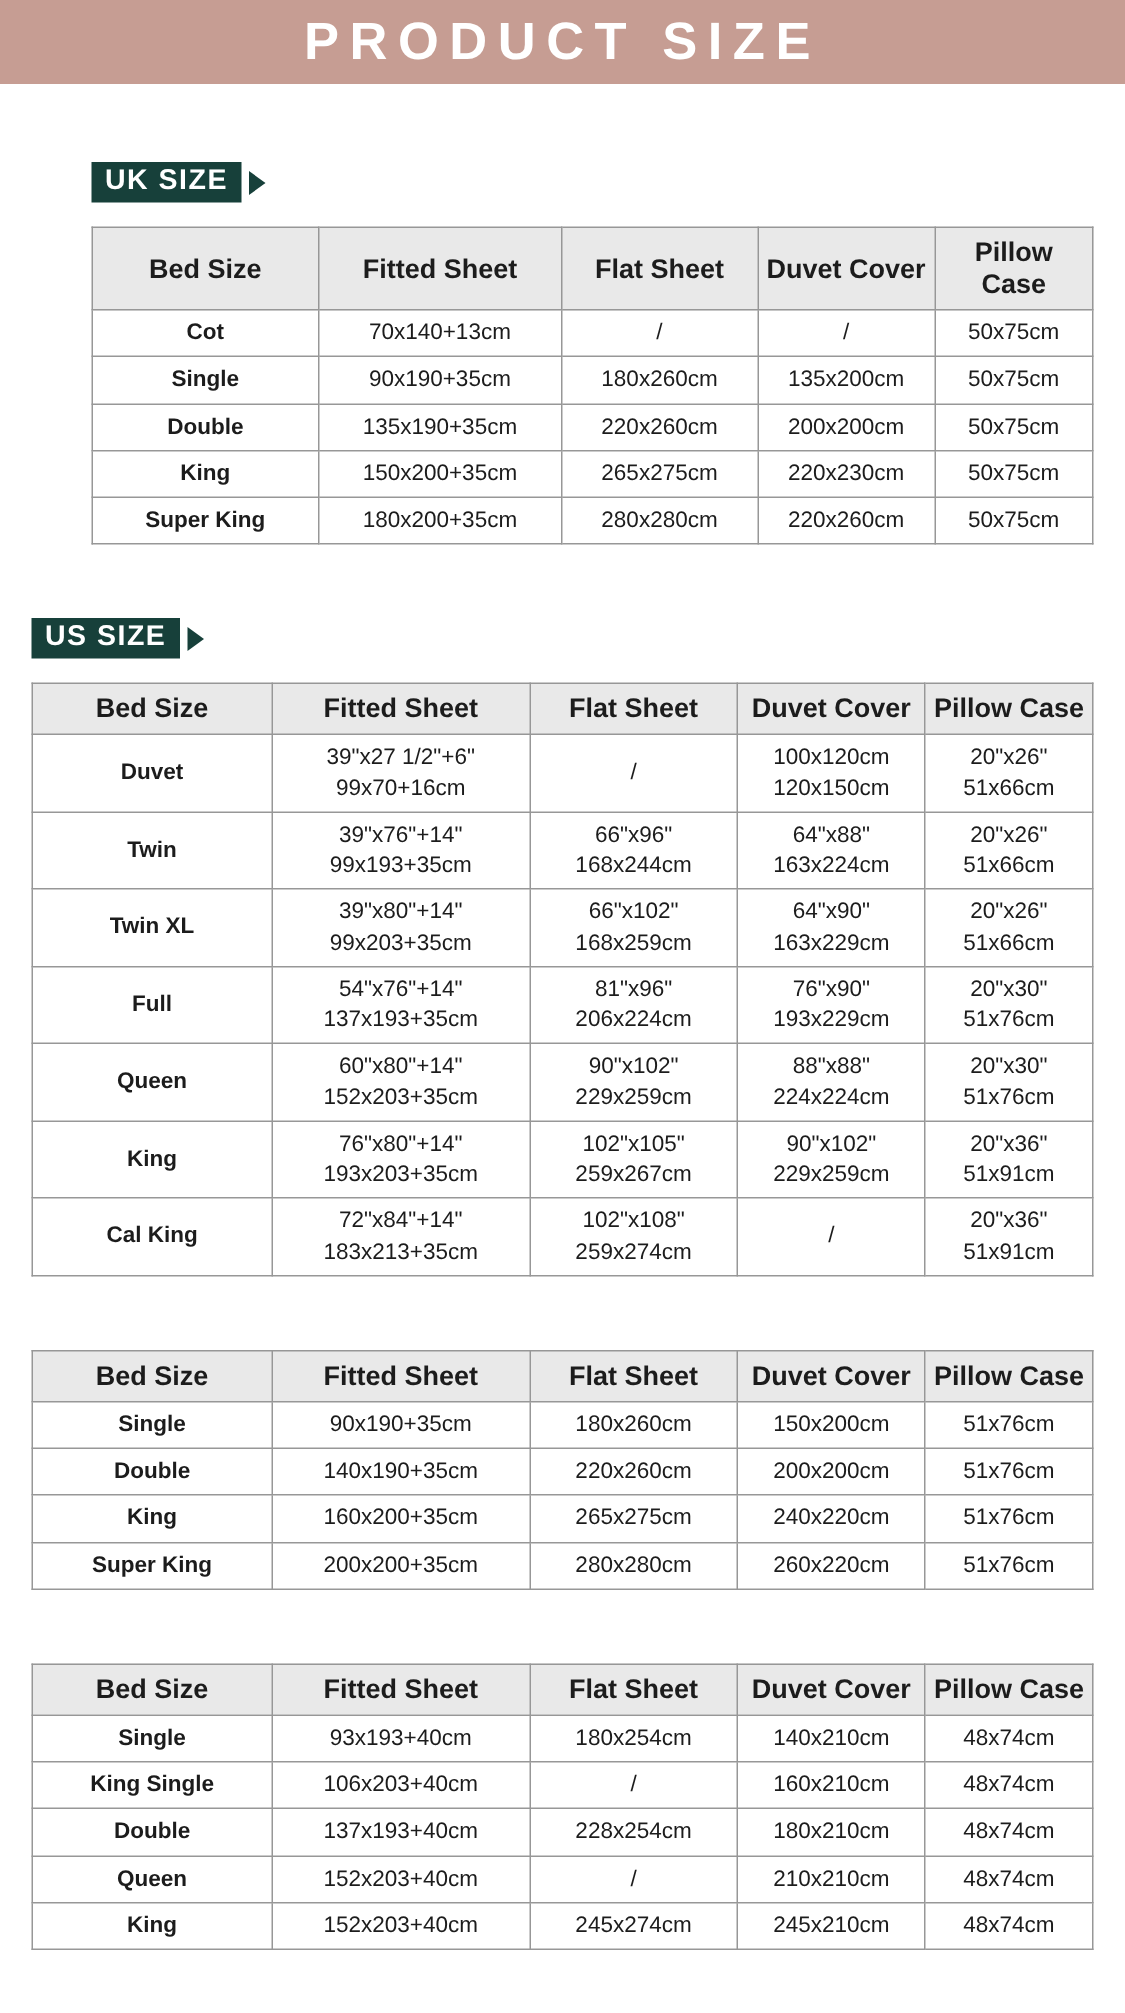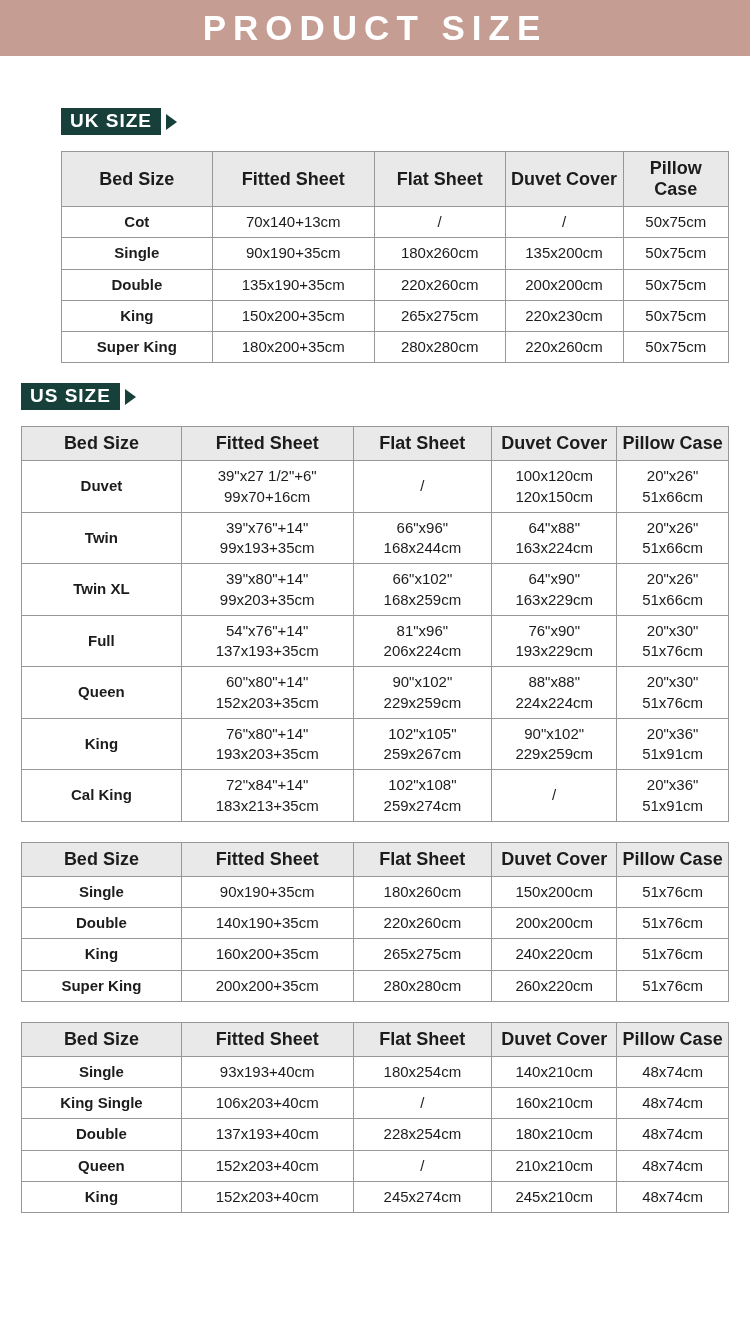"US SIZE" .size-section { margin-top: 20px -> 49px }
